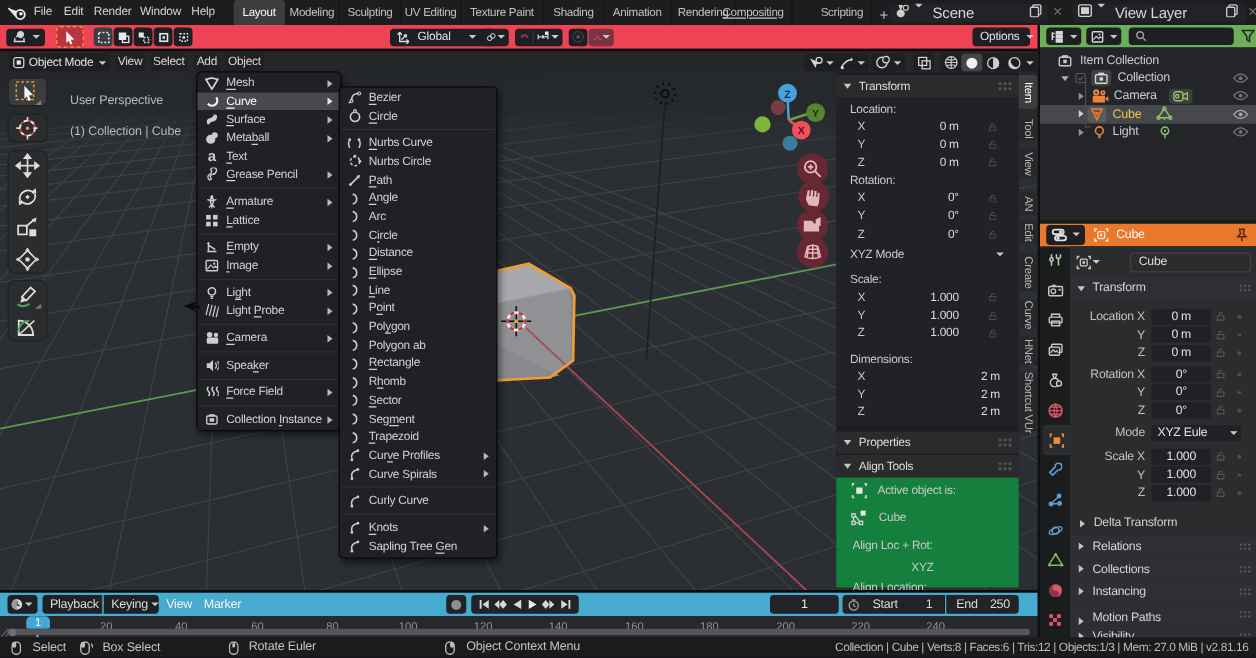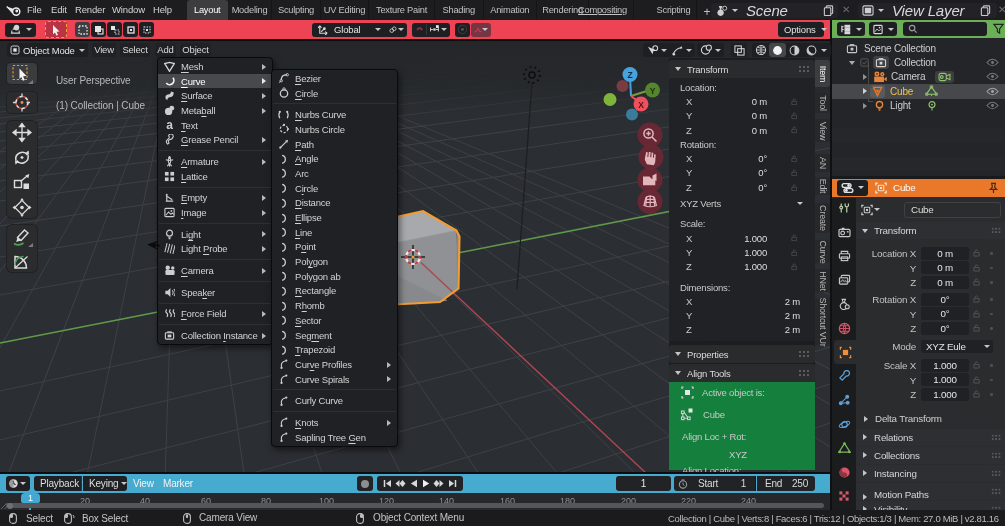"Scene" .idfield { align-items: center -> flex-start; font-size: 15px -> 12px; font-style: italic -> none }
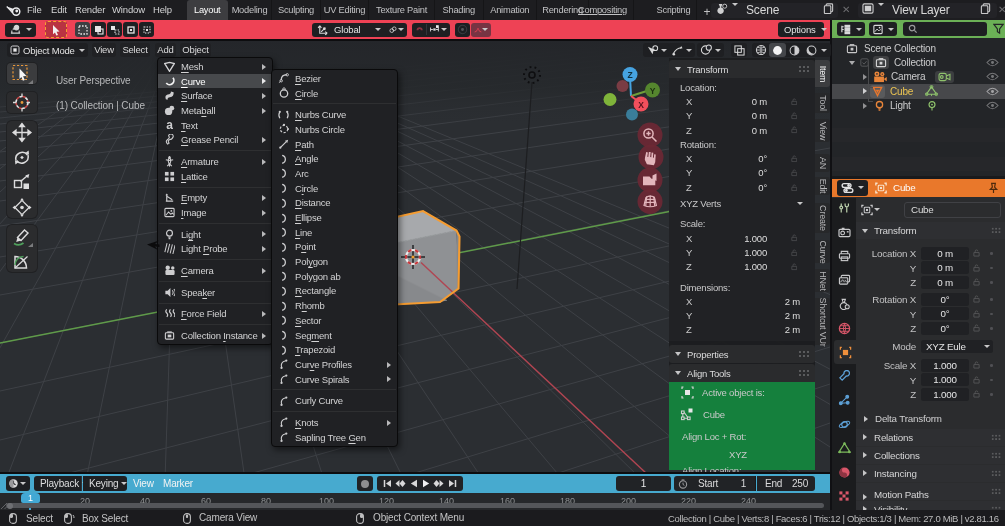"Scene Collection" span { text: Scene -> Item }
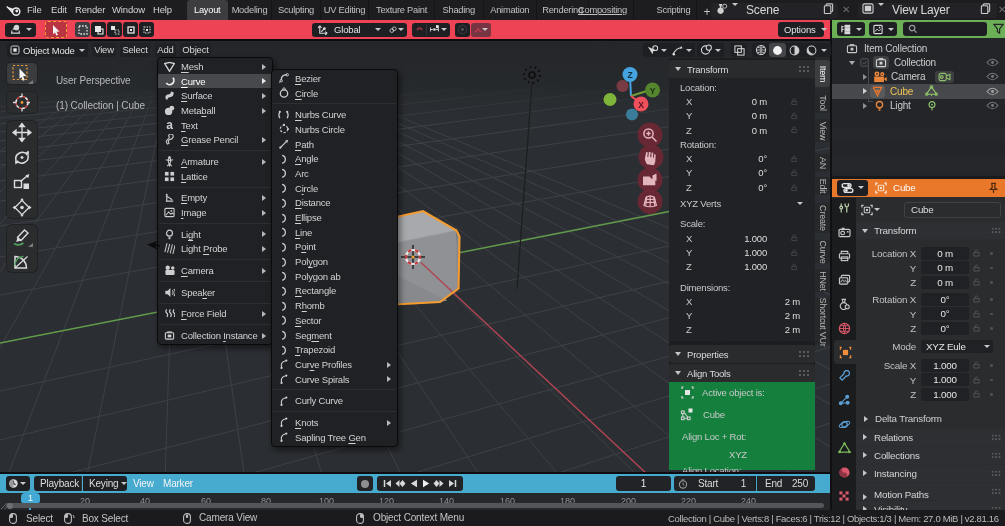"XYZ Verts" span { text: Verts -> Mode }
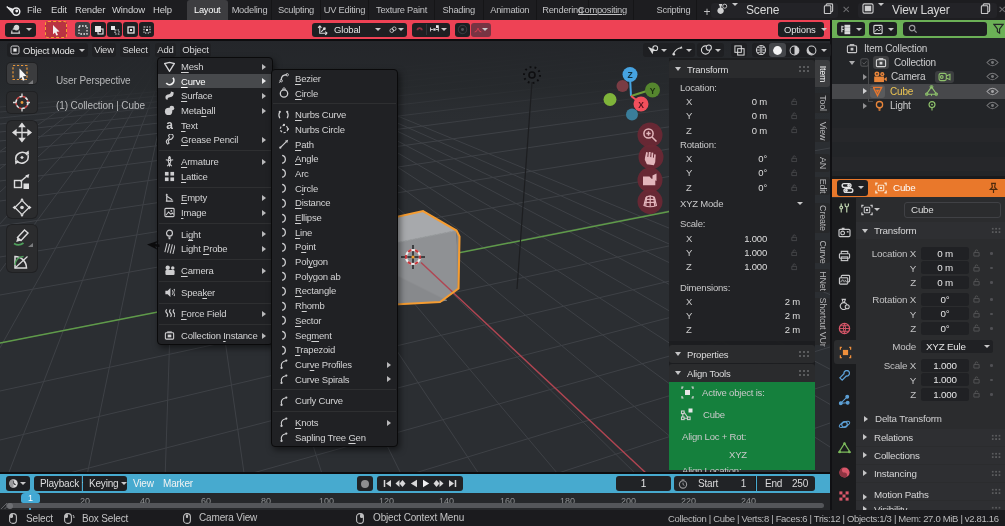"Camera View" span { text: Camera View -> Rotate Euler }
